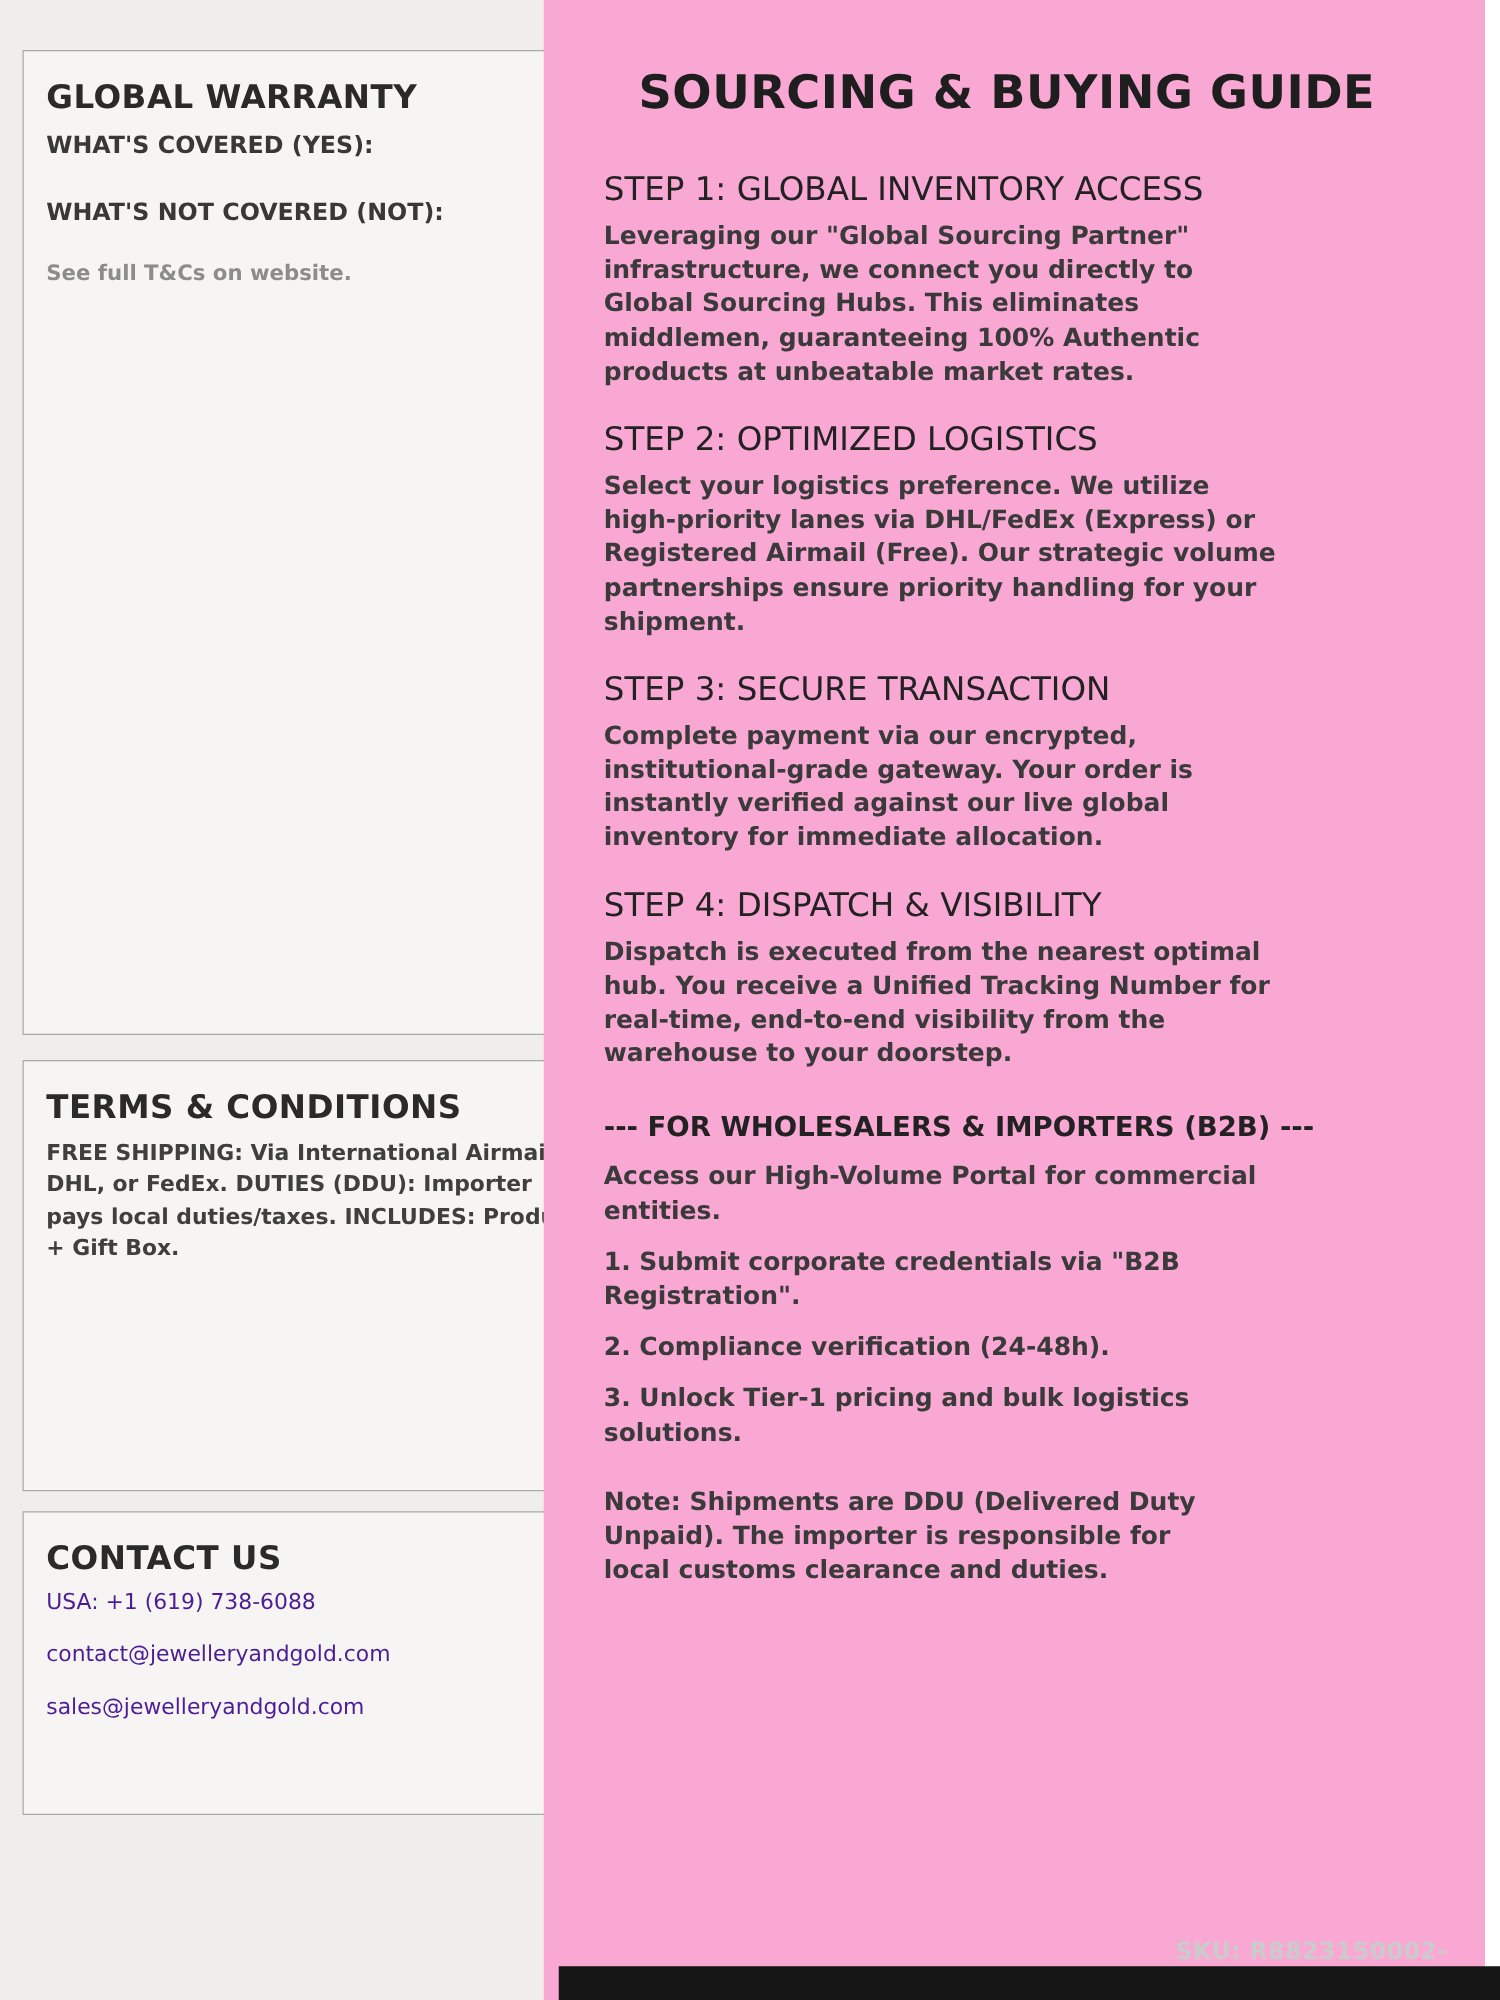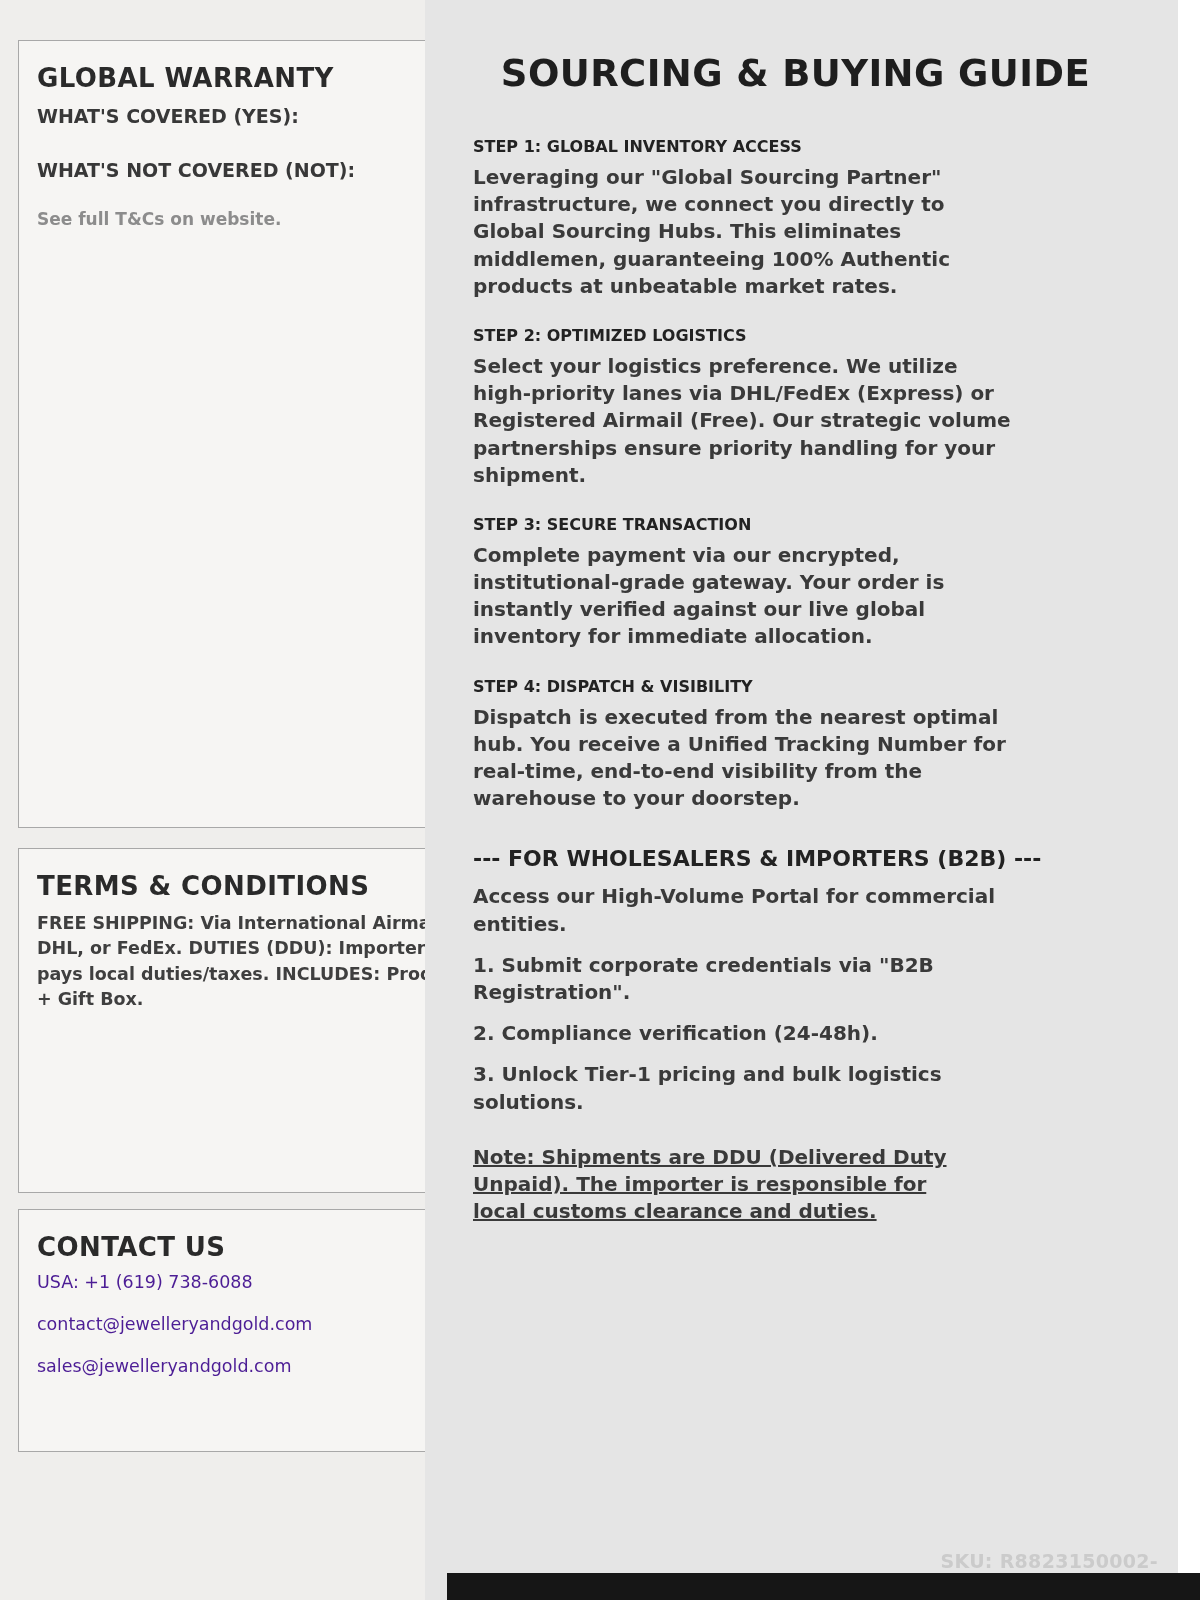"SOURCING & BUYING GUIDE" .main { background: #e5e5e5 -> #f9a8d4; left: 425px -> 435px }
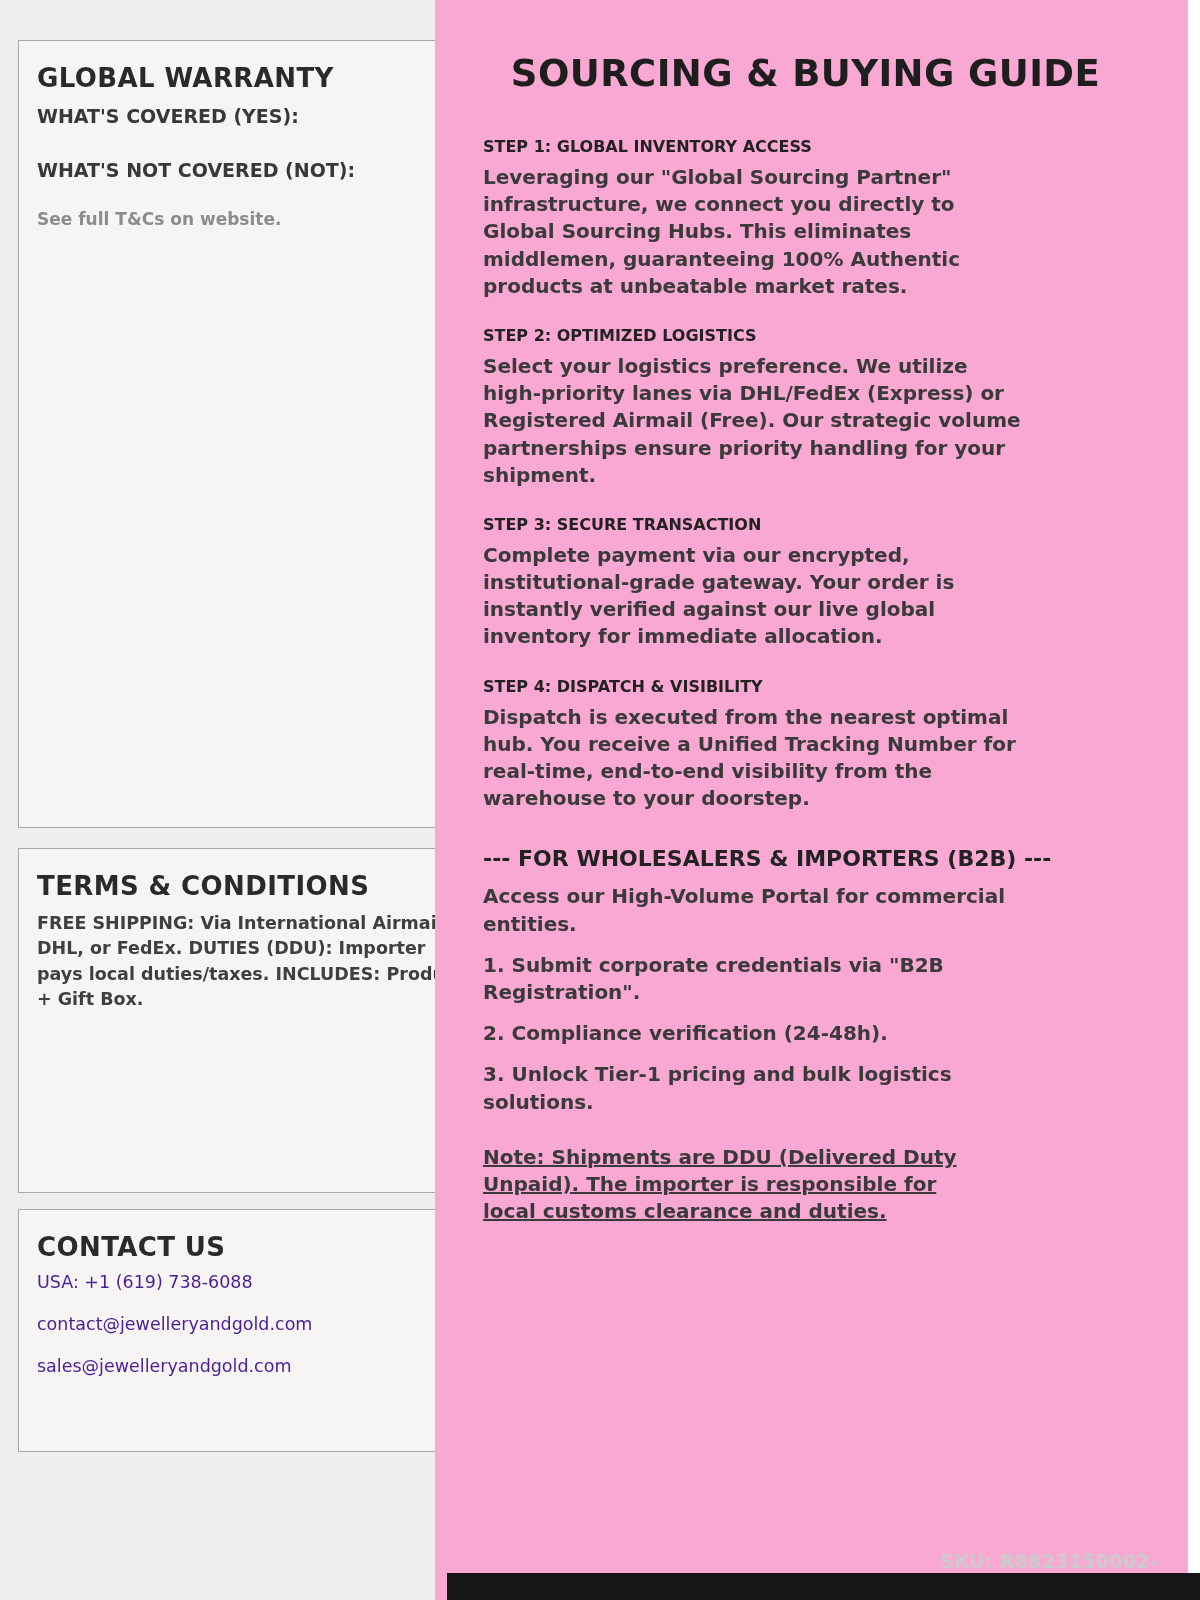"STEP 1: GLOBAL INVENTORY ACCESS" .step-heading { font-size: 16px -> 26px; font-weight: 700 -> 400 }
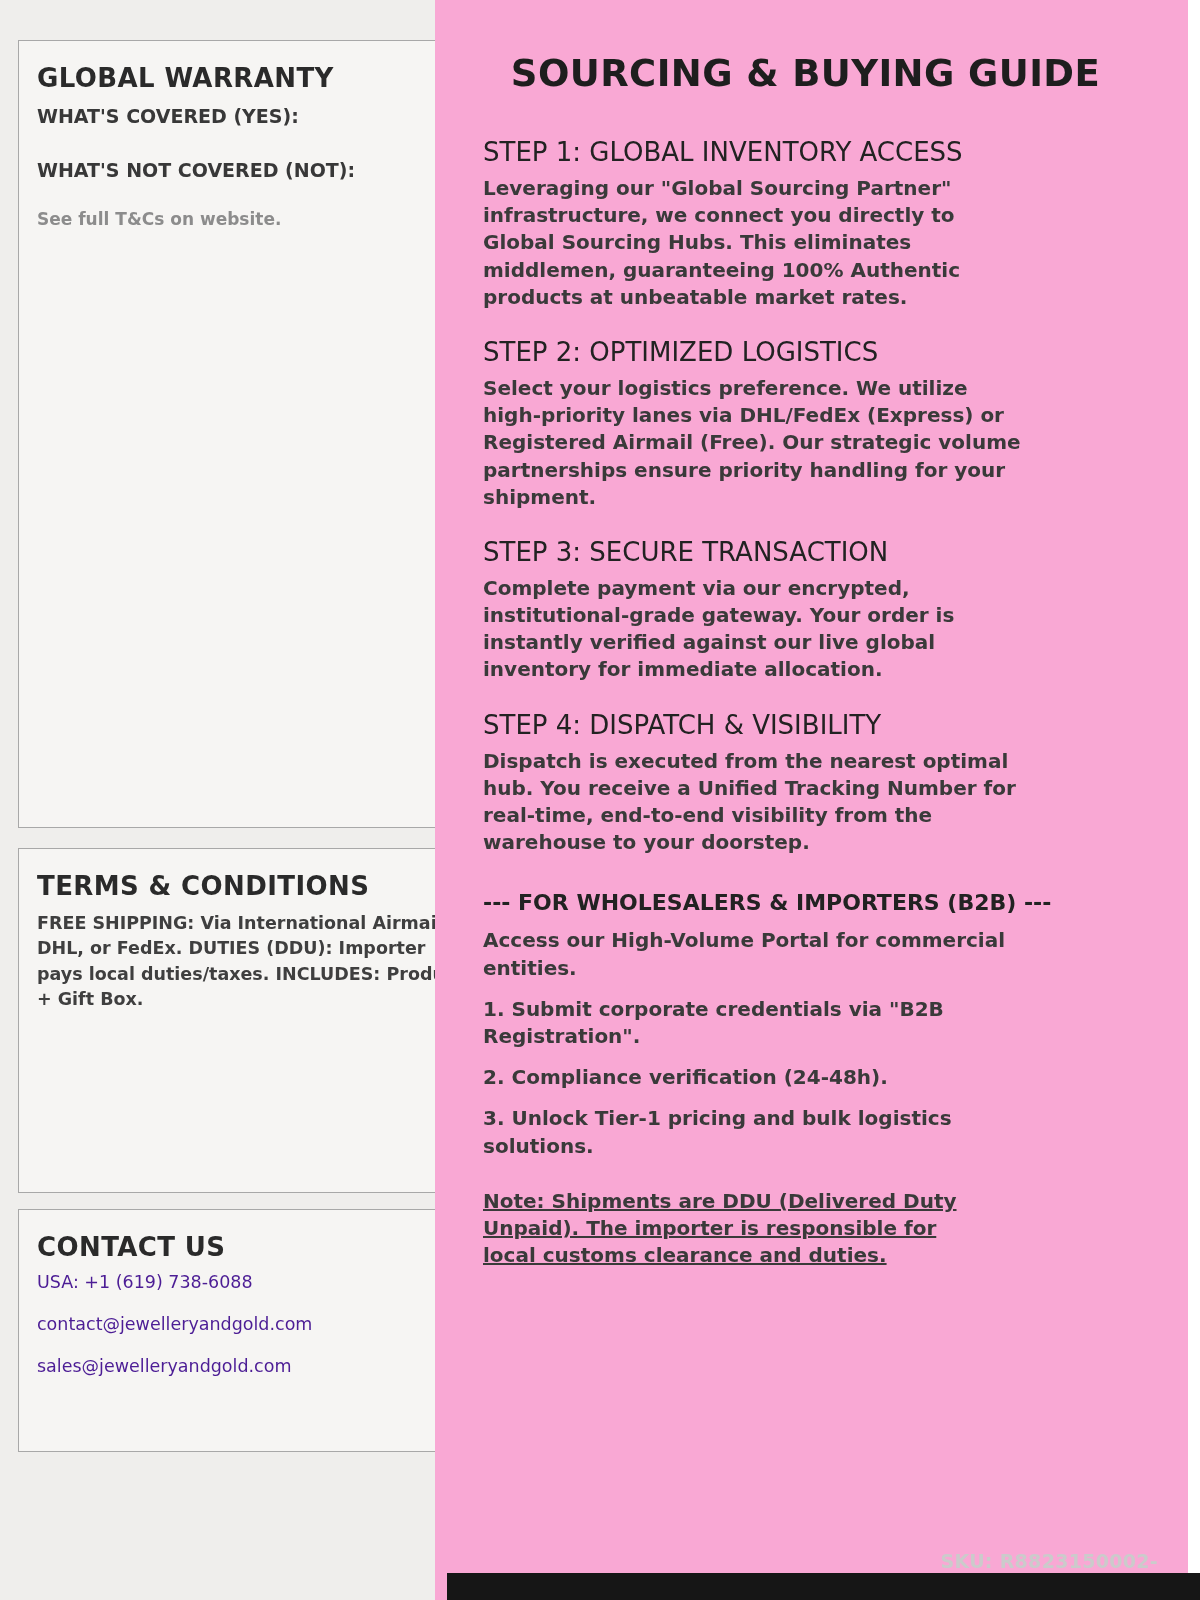"Note: Shipments are DDU (Delivered" .b2b-note { text-decoration: underline -> none }
